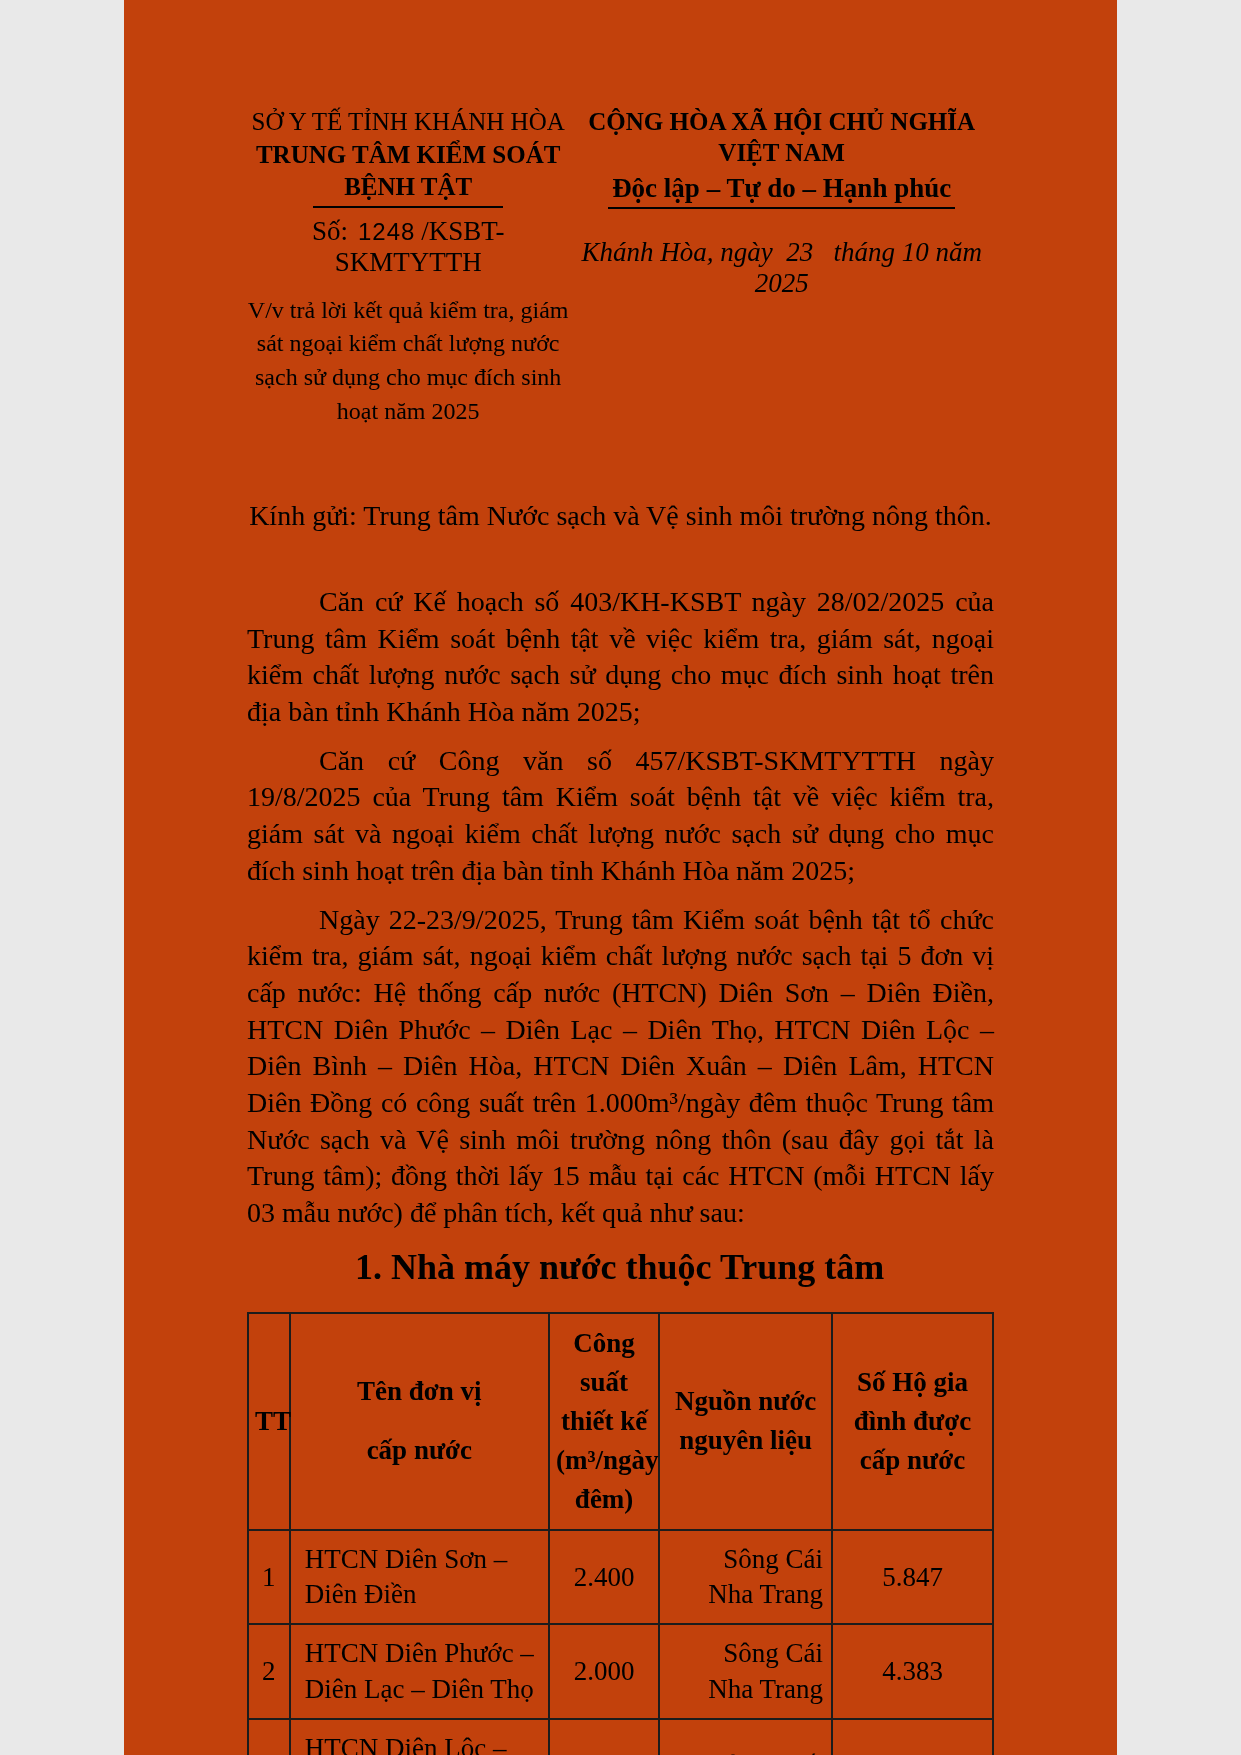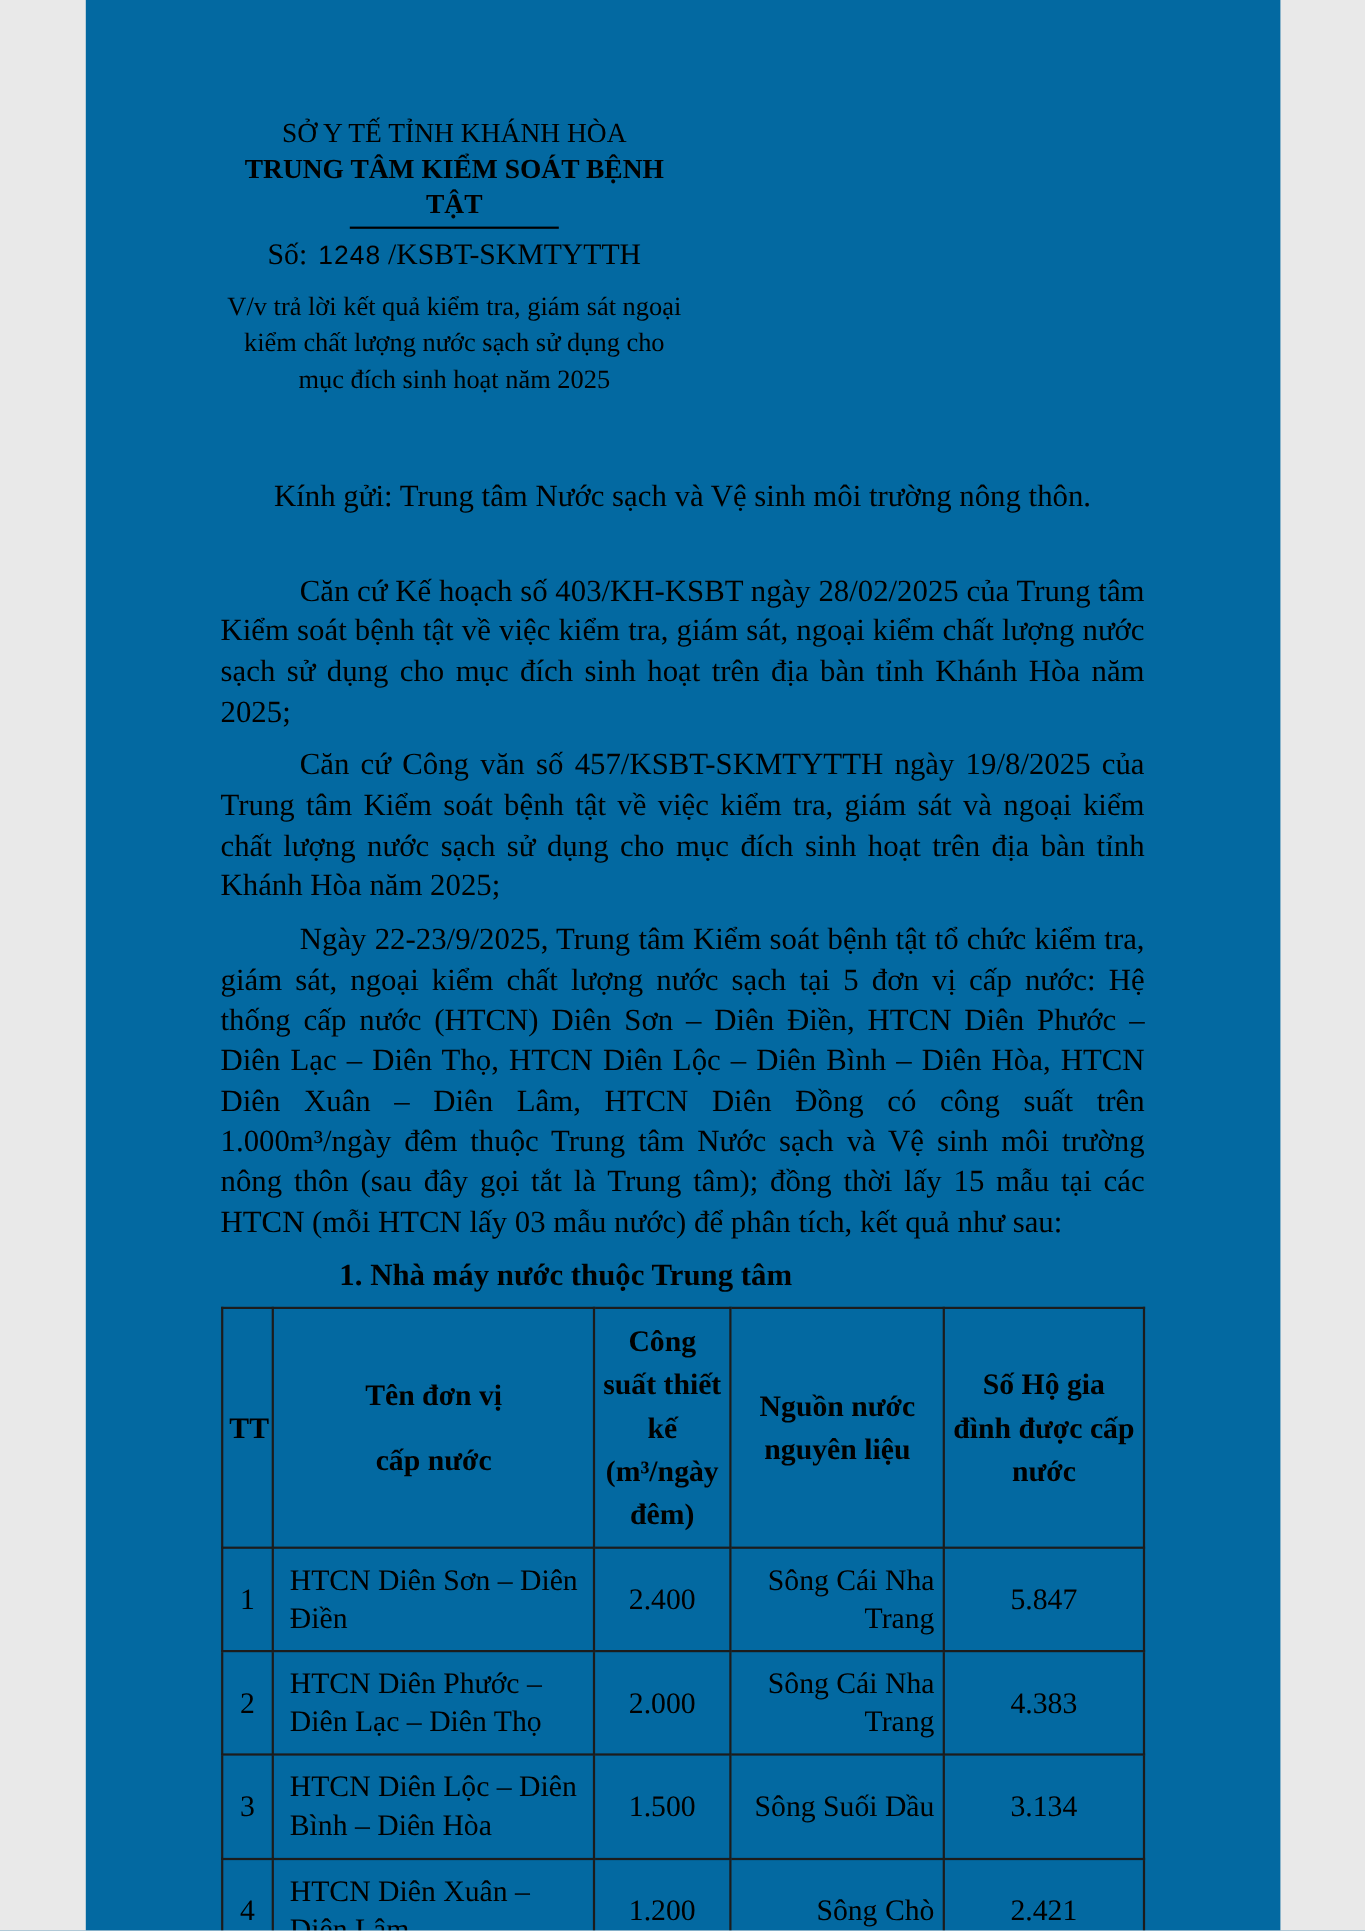"SỞ Y TẾ TỈNH KHÁNH" .page { background: #0369a1 -> #c2410c; width: 1086px -> 993px }
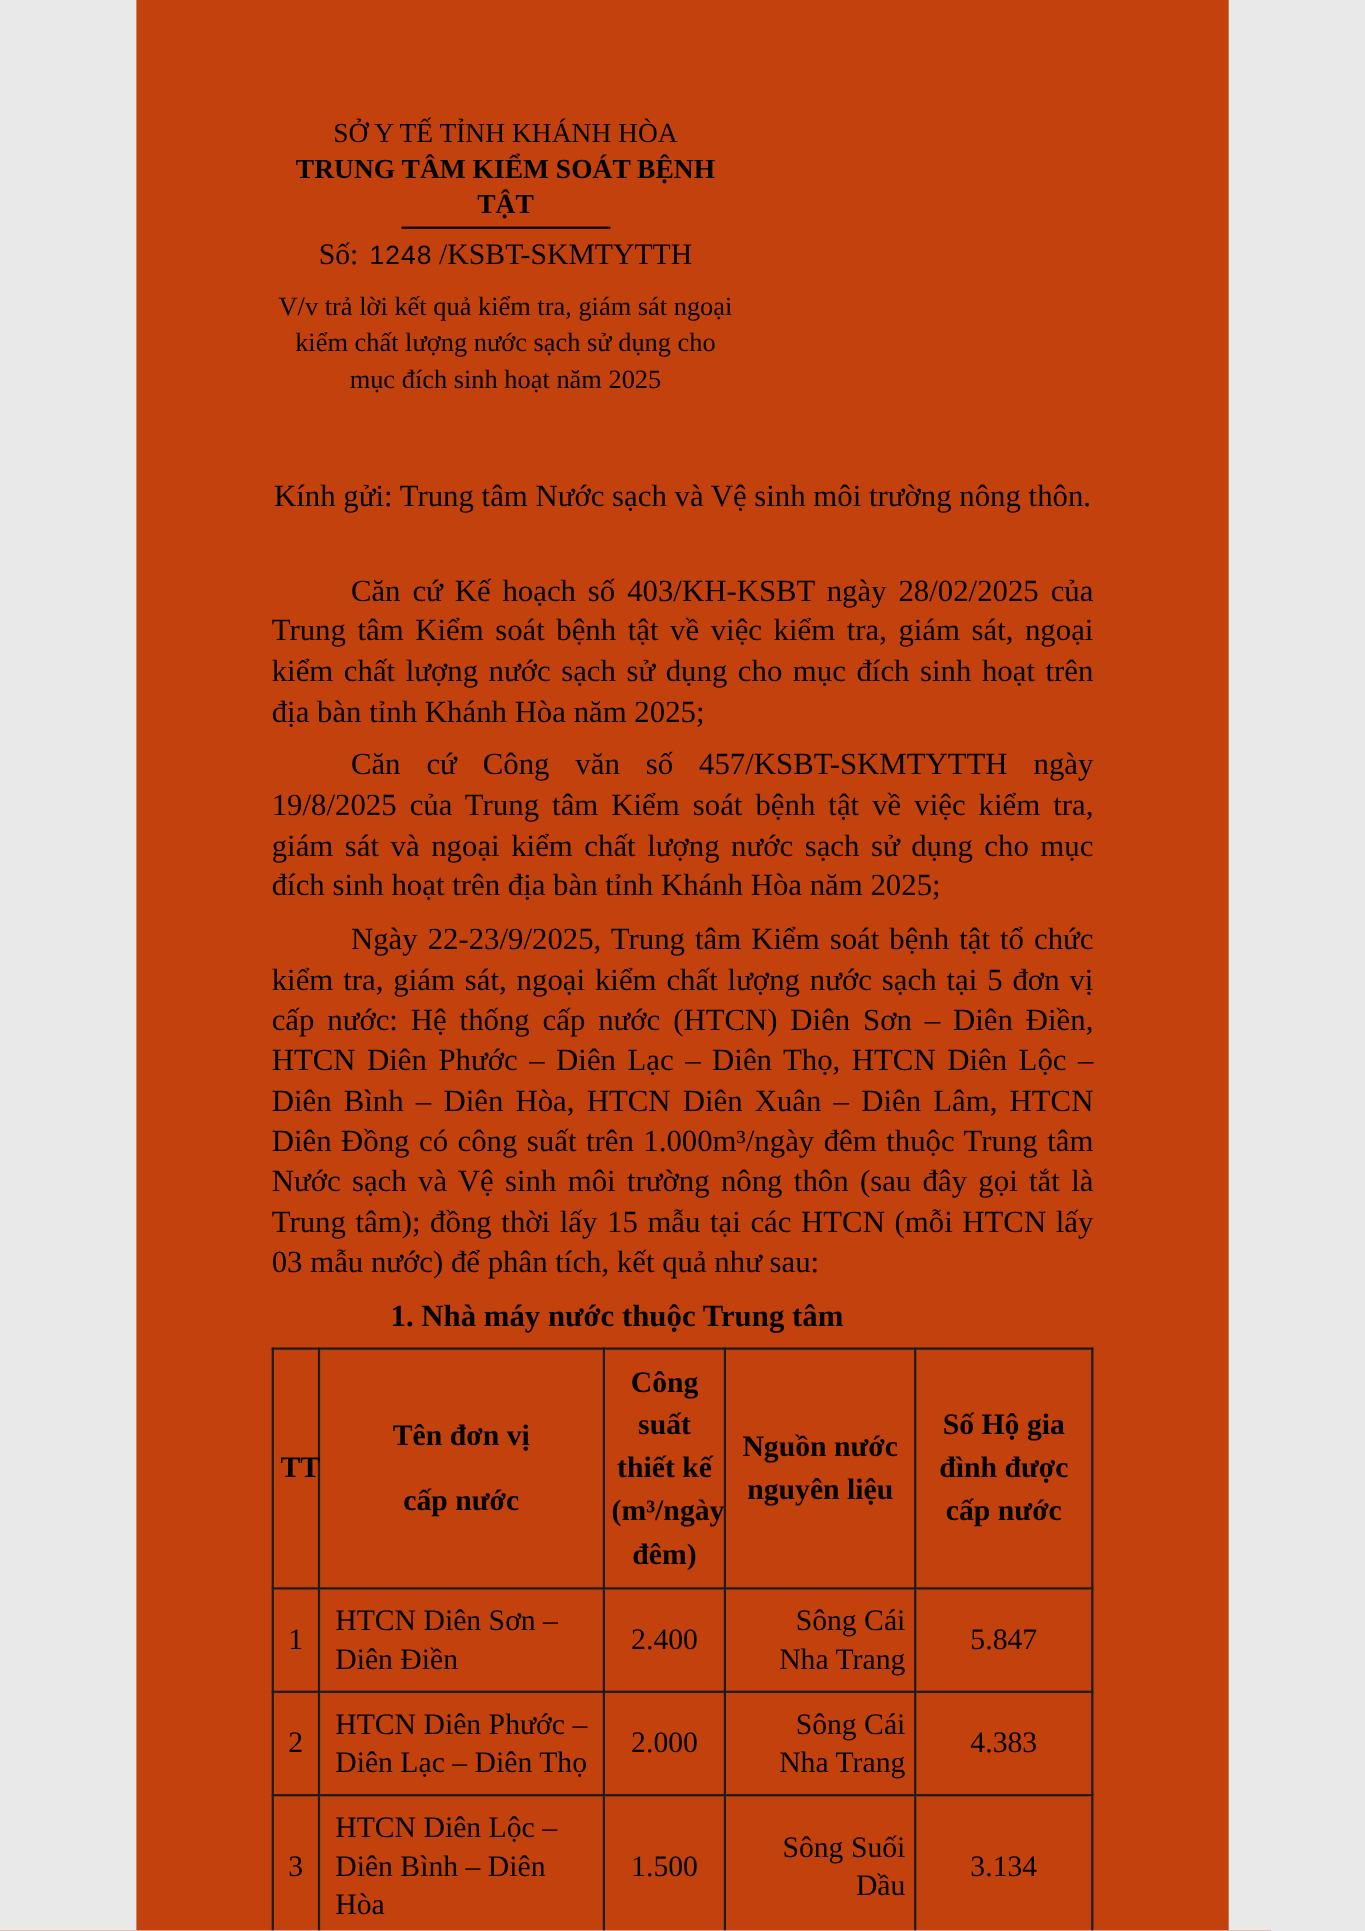"CỘNG HÒA XÃ HỘI CHỦ" div.header-right { html: none -> <div> <div>CỘNG HÒA XÃ HỘI CHỦ NGHĨA VIỆT NAM</div> <div><span>Độc lập – Tự do – Hạnh phúc</span></div> <div>Khánh Hòa, ngày 23 tháng 10 năm 2025</div> </div> }
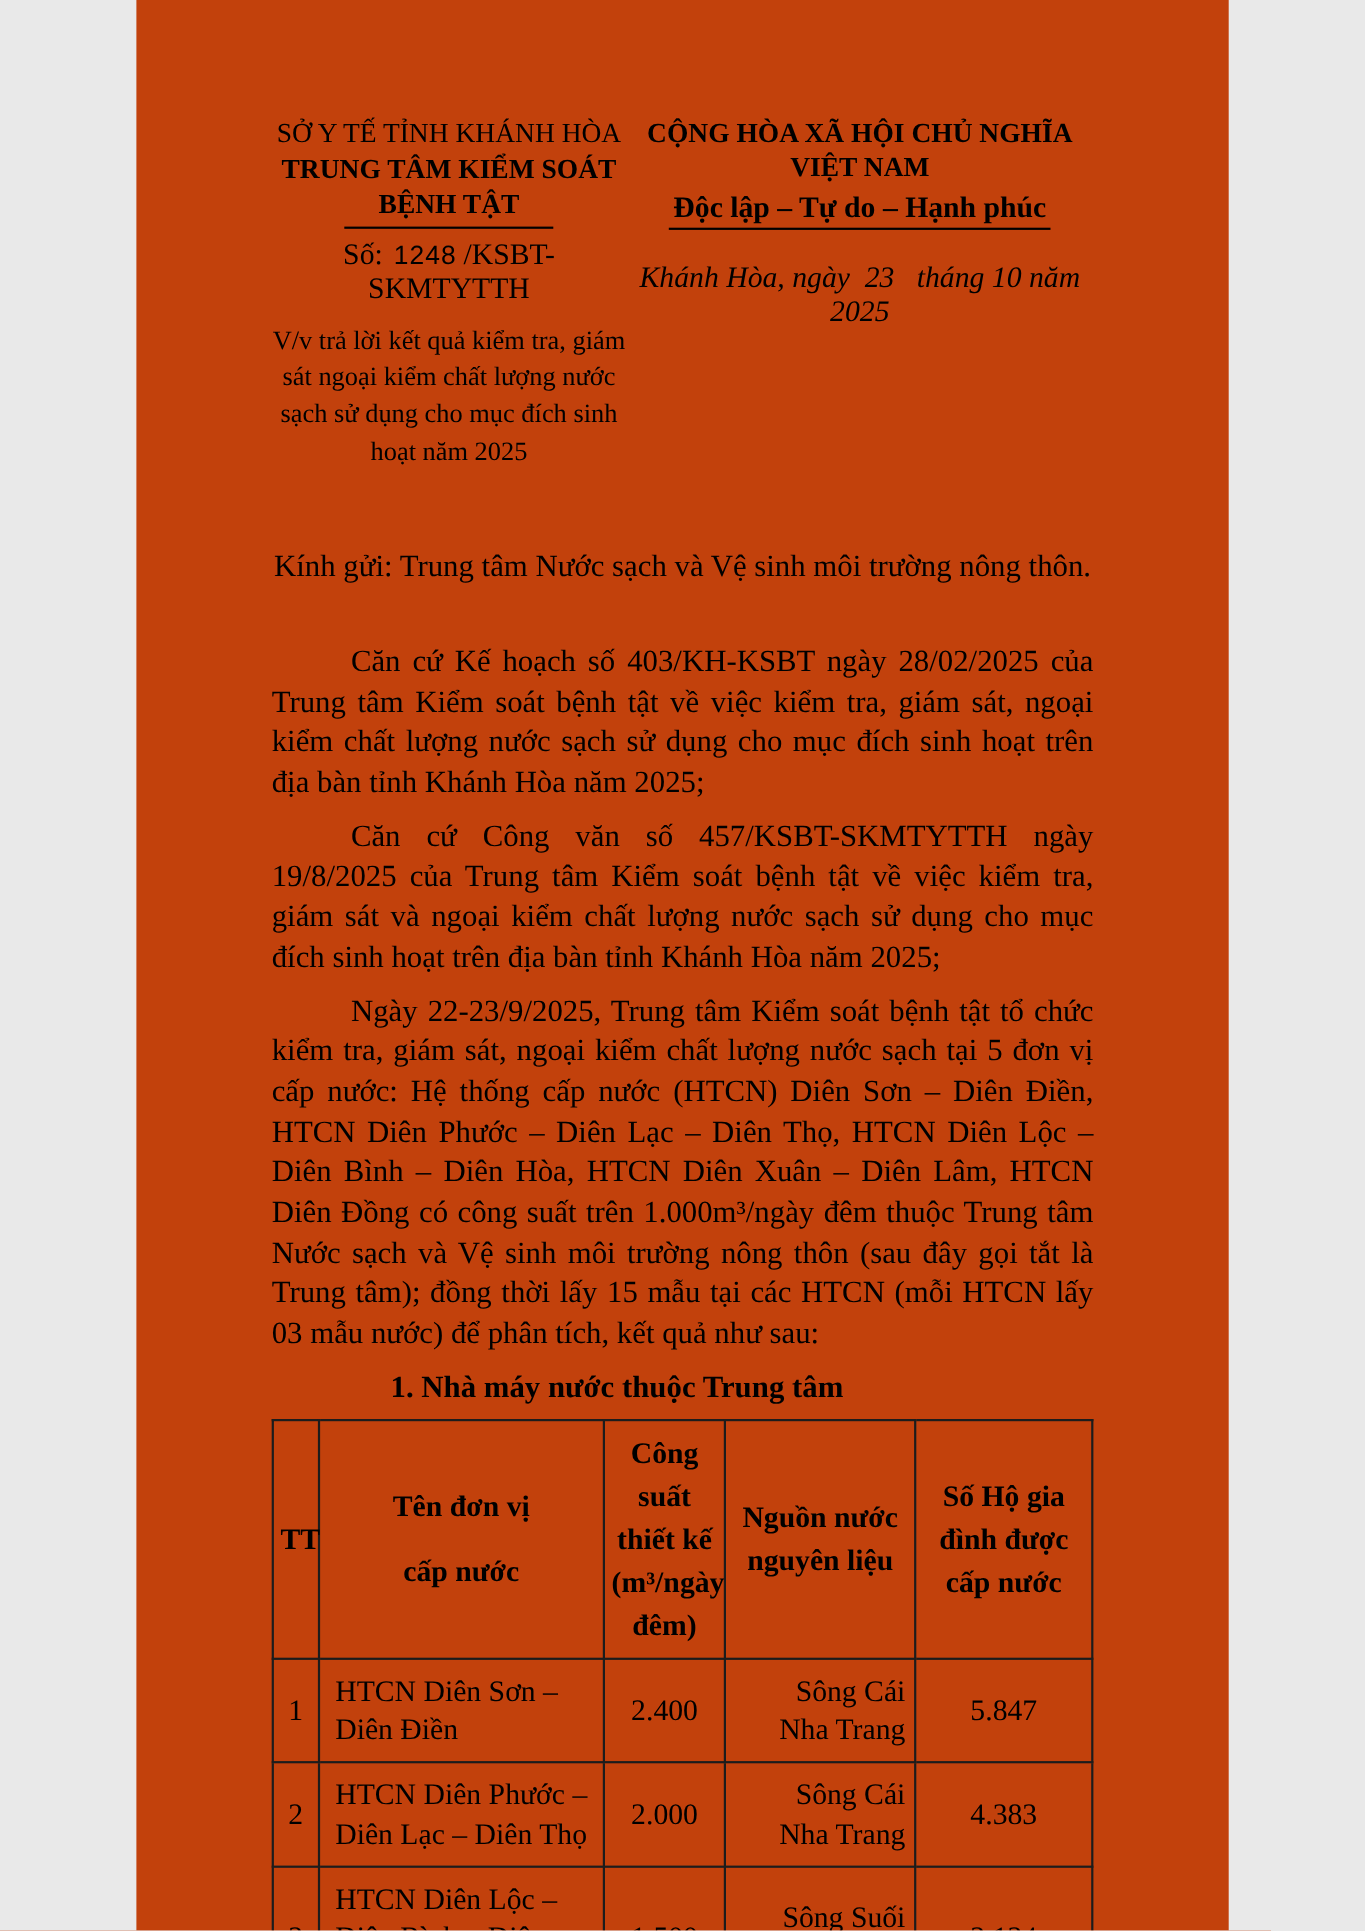"1. Nhà máy nước thuộc" .heading-2 { font-size: 28px -> 36px; margin: 14px 0 12px 108px -> 14px 0 24px 108px }
